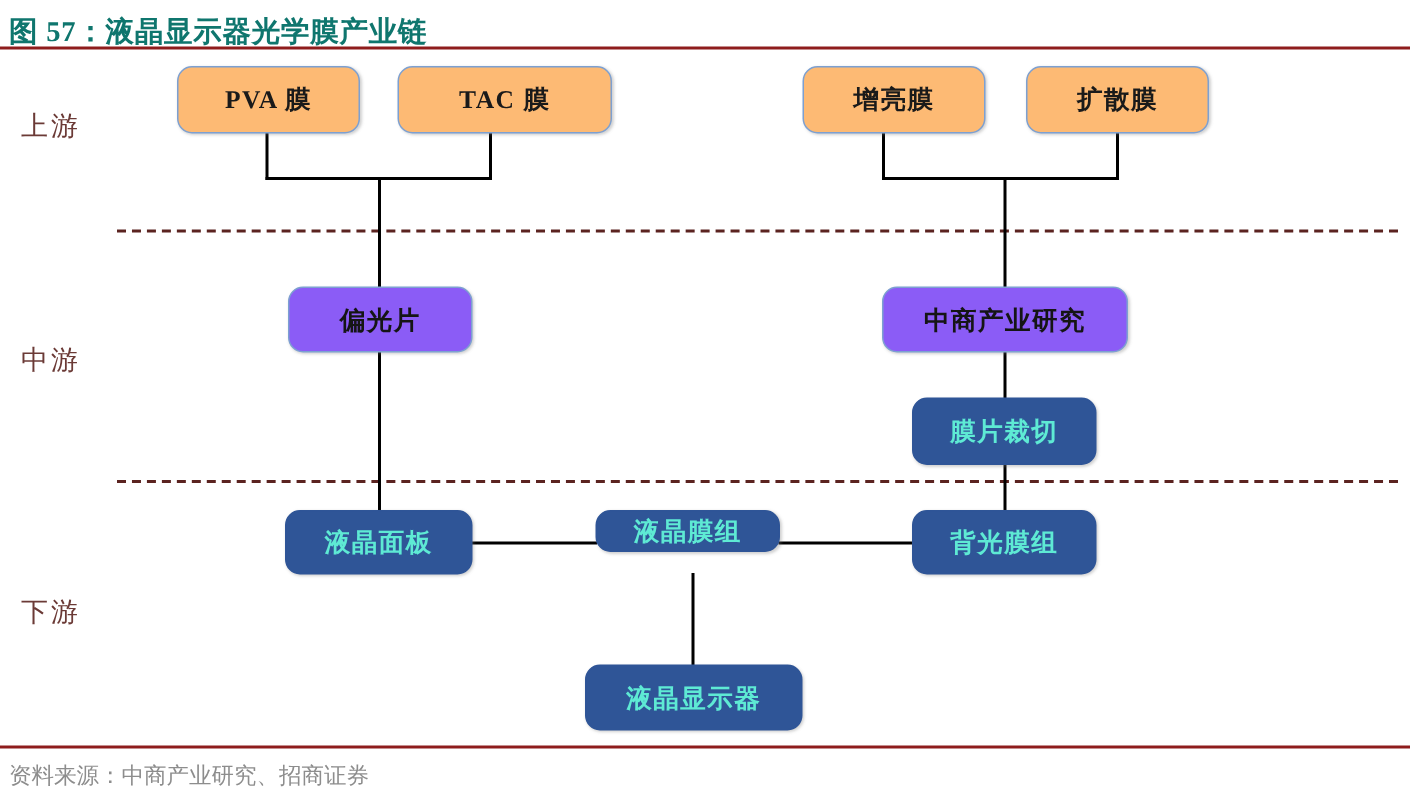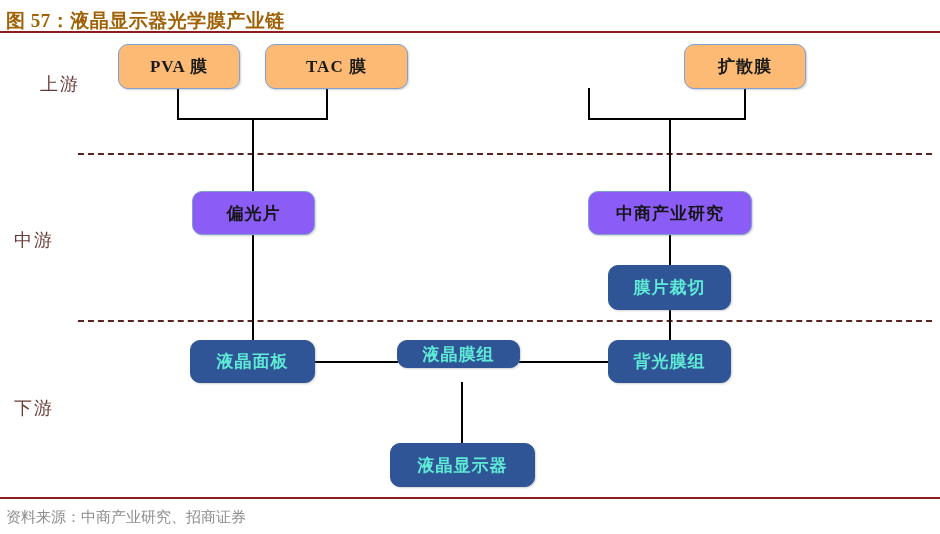"图 57：液晶显示器光学膜产业链" #title { color: #a16207 -> #0f766e }
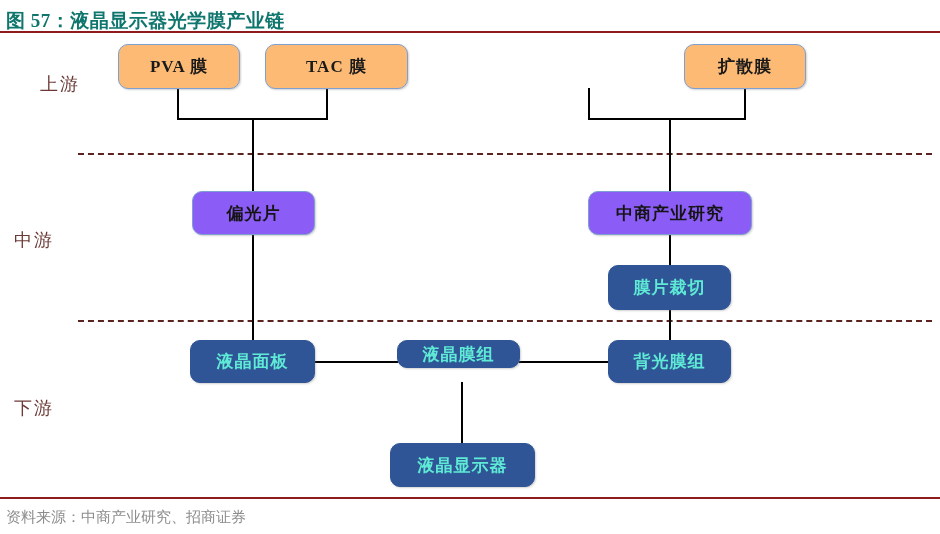"增亮膜" div.node { html: none -> <div>增亮膜</div> }
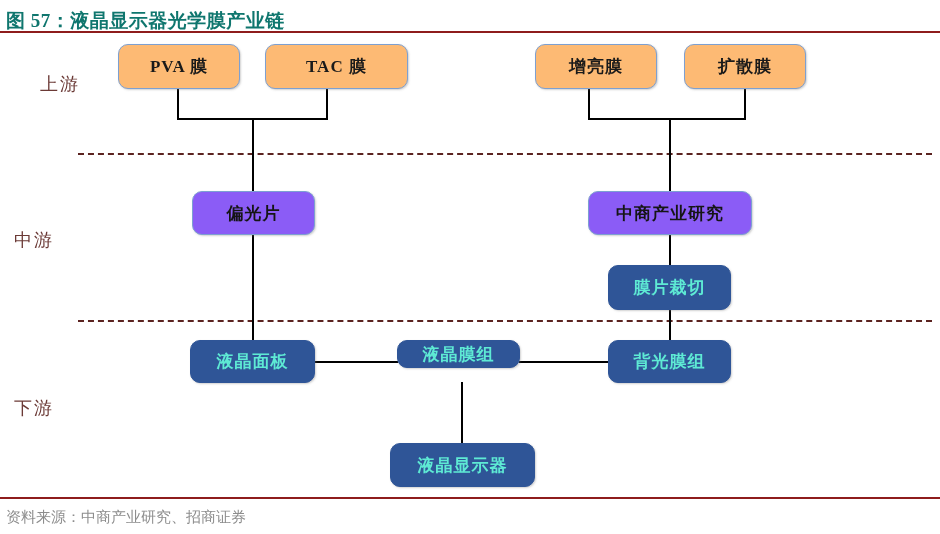"上游" #stage-upstream { margin-left: 26px -> none }
